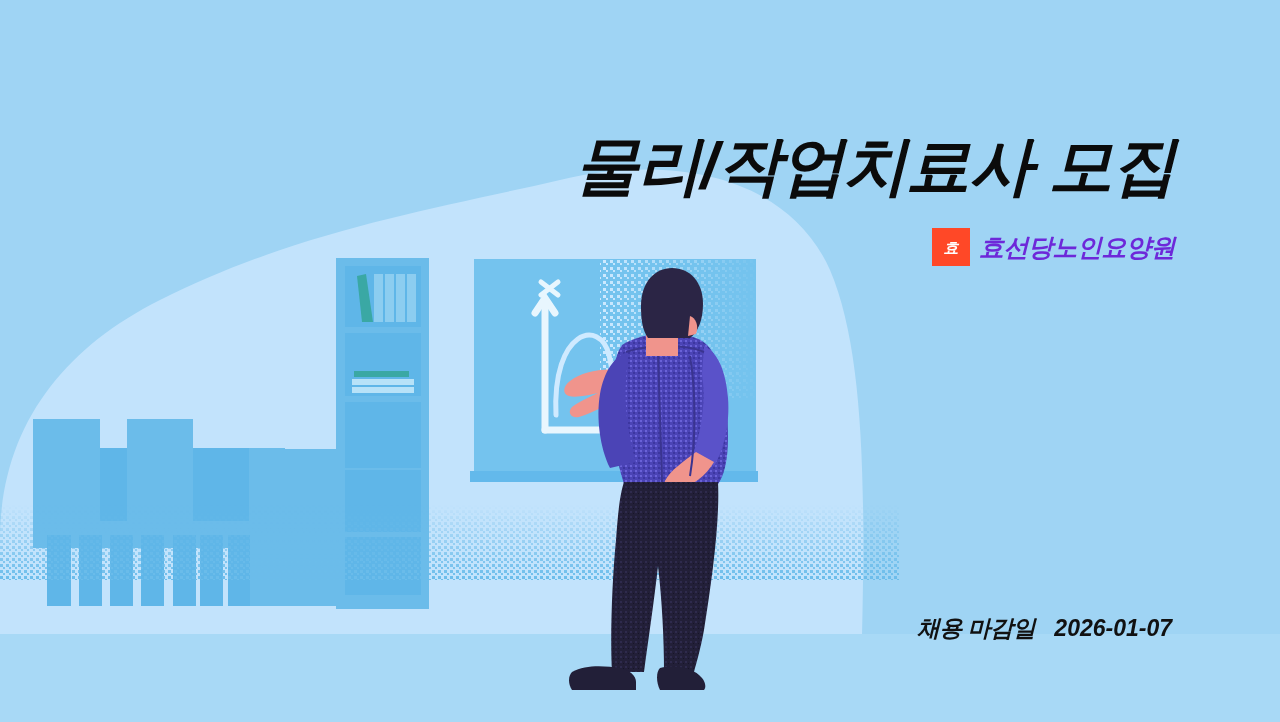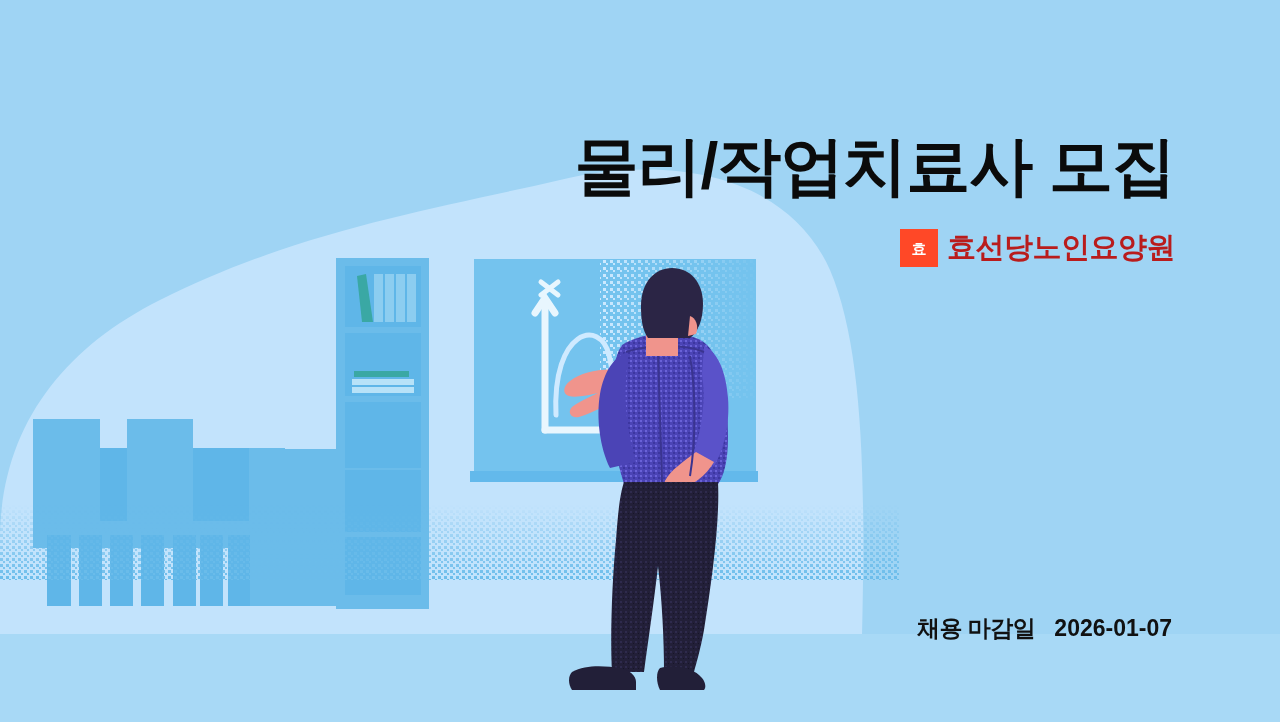"물리/작업치료사 모집" #banner { font-style: none -> italic }
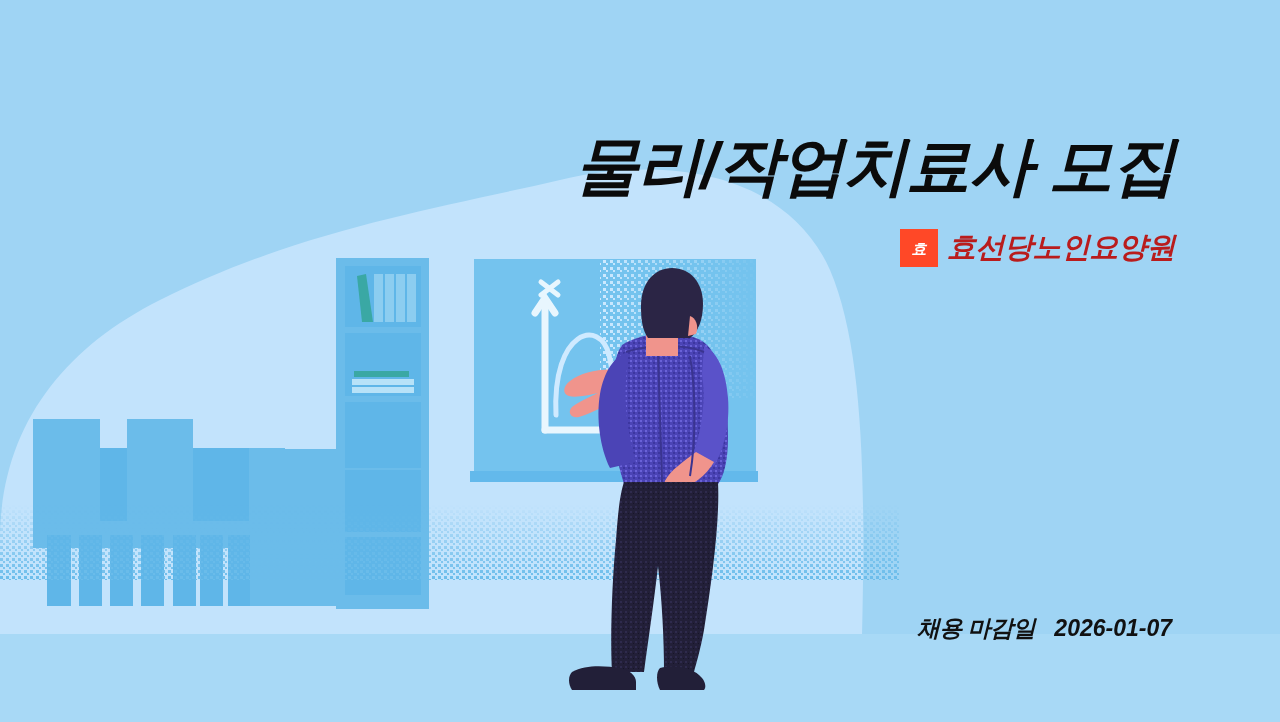"효선당노인요양원" #company-name { color: #b91c1c -> #6d28d9; font-size: 29px -> 25px }
